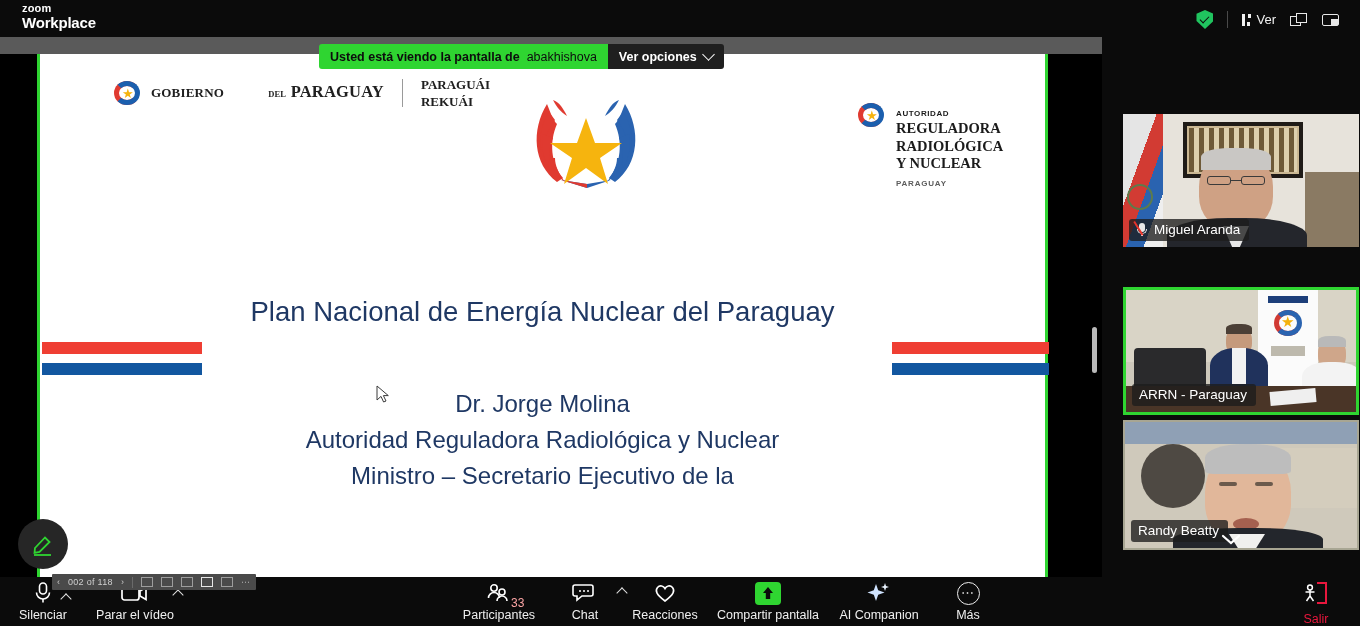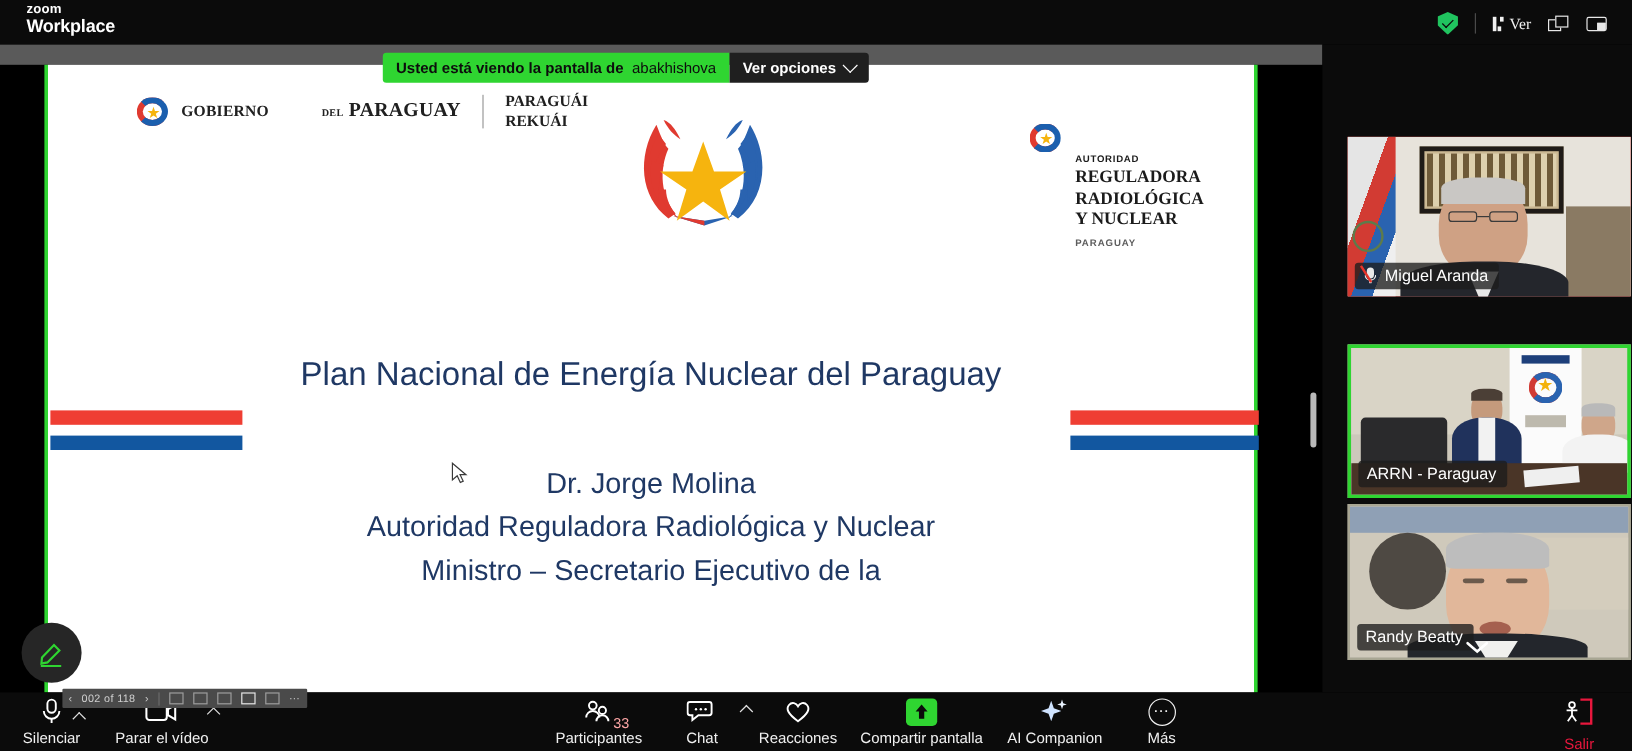"Ver" .top-right { font-family: Liberation Serif, serif -> none }
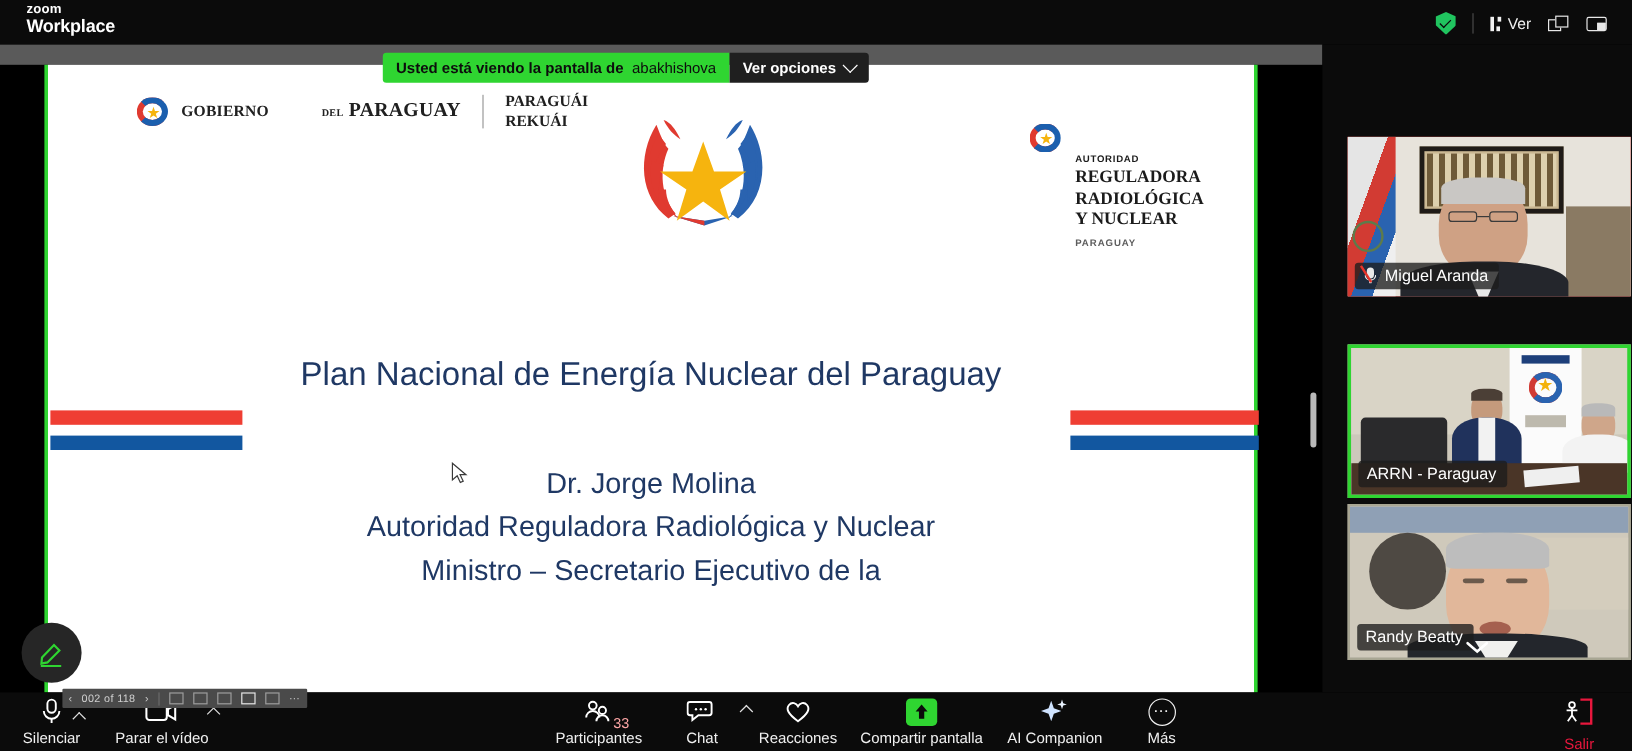"AUTORIDAD" .arrn-txt { margin-top: 20px -> none }
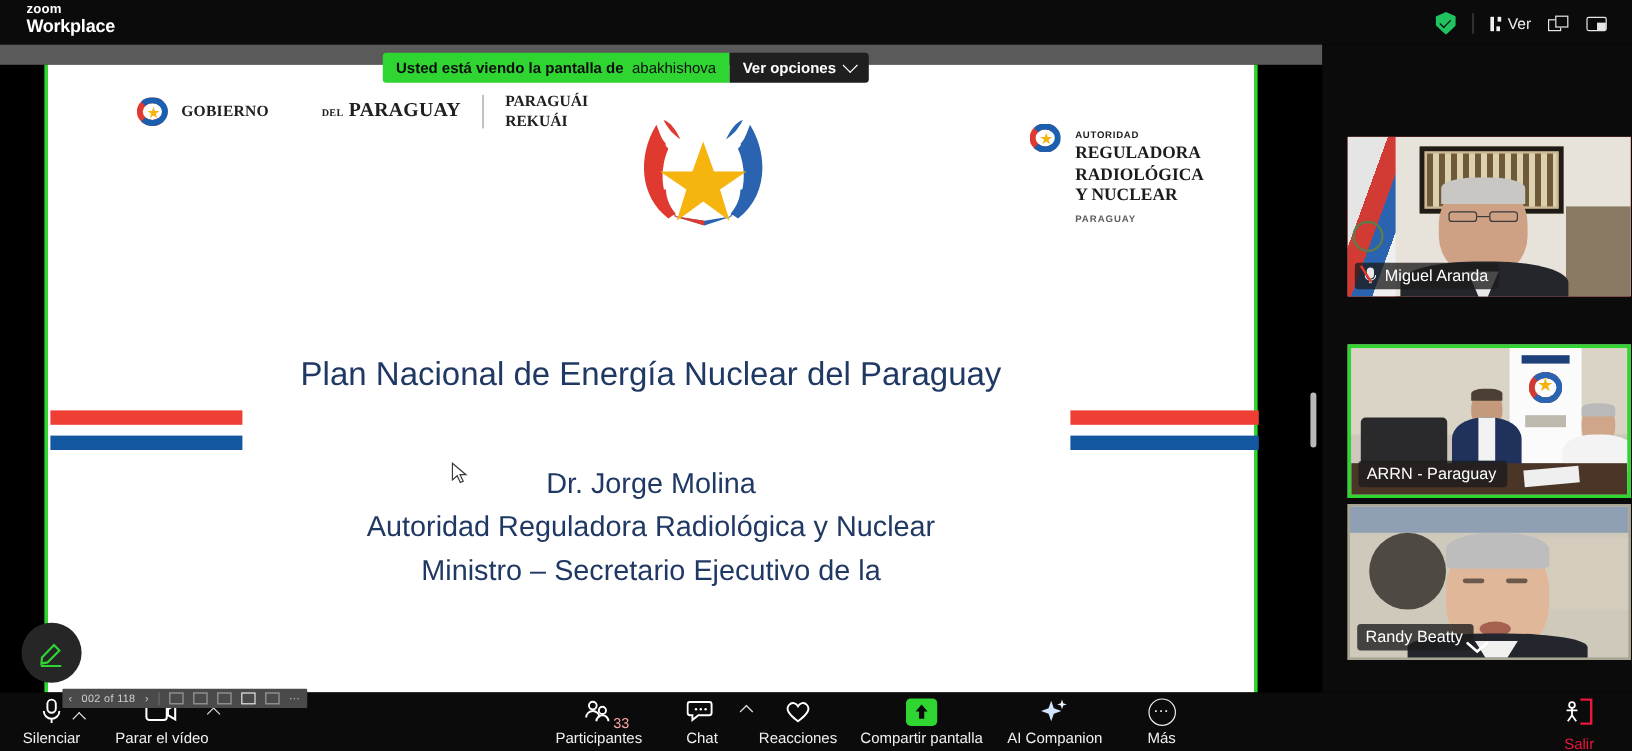"Miguel Aranda" div.tile { background: #ef4444 -> #8b5cf6 }
